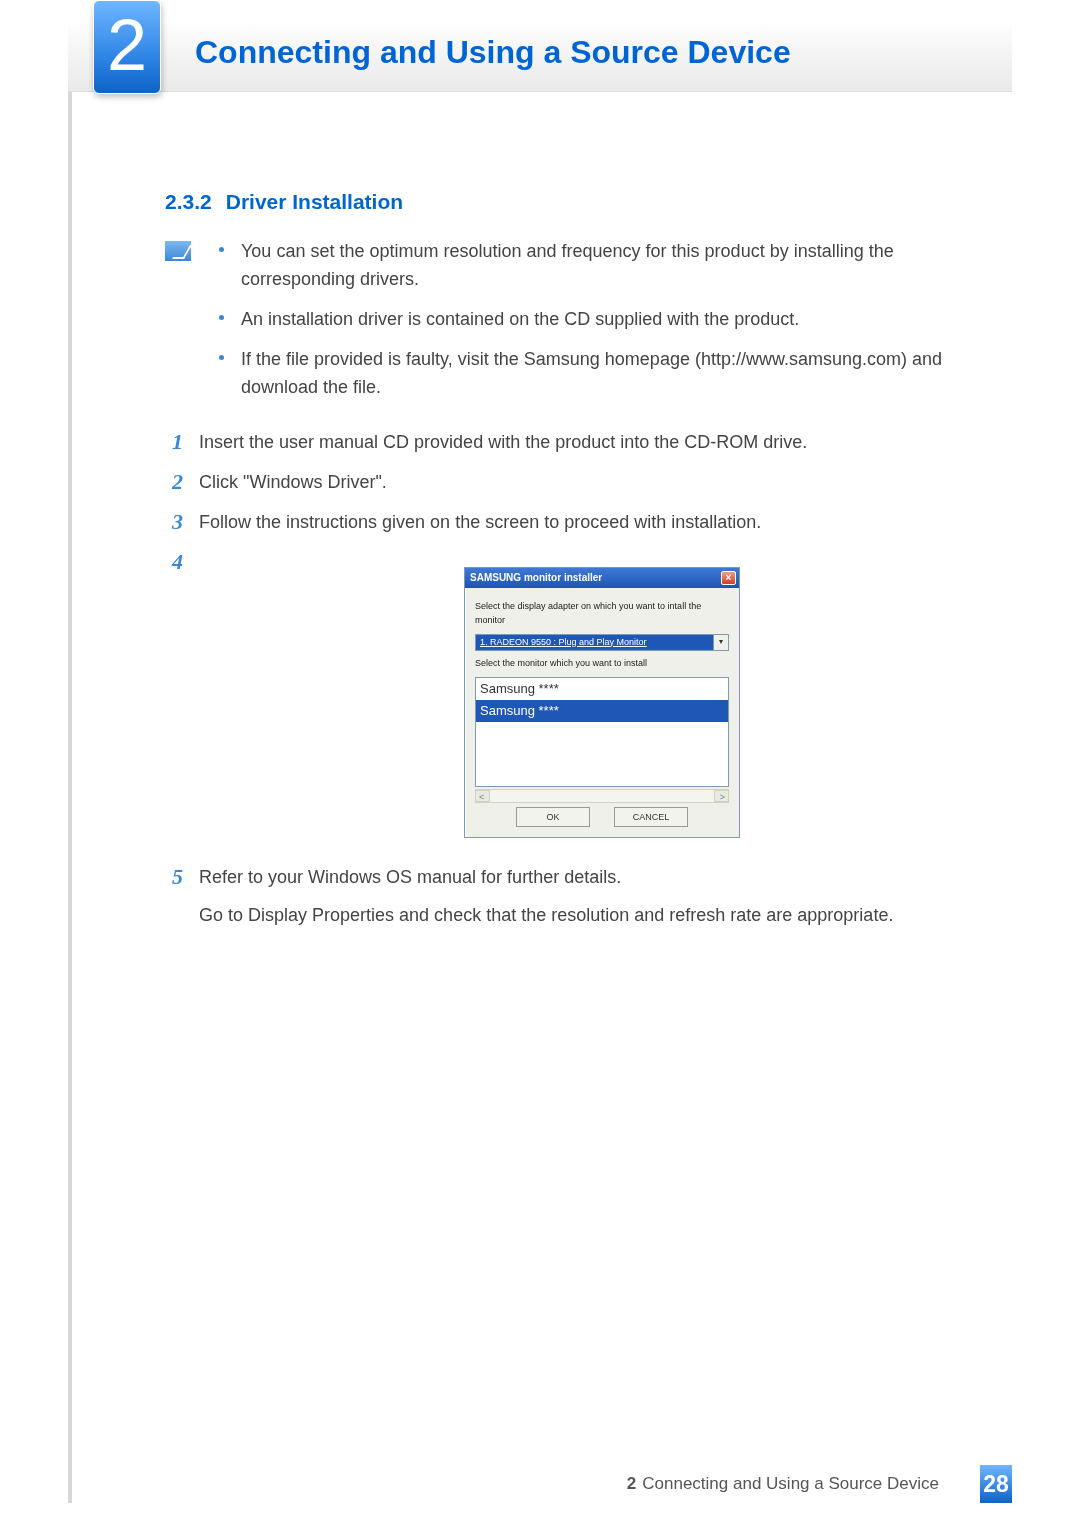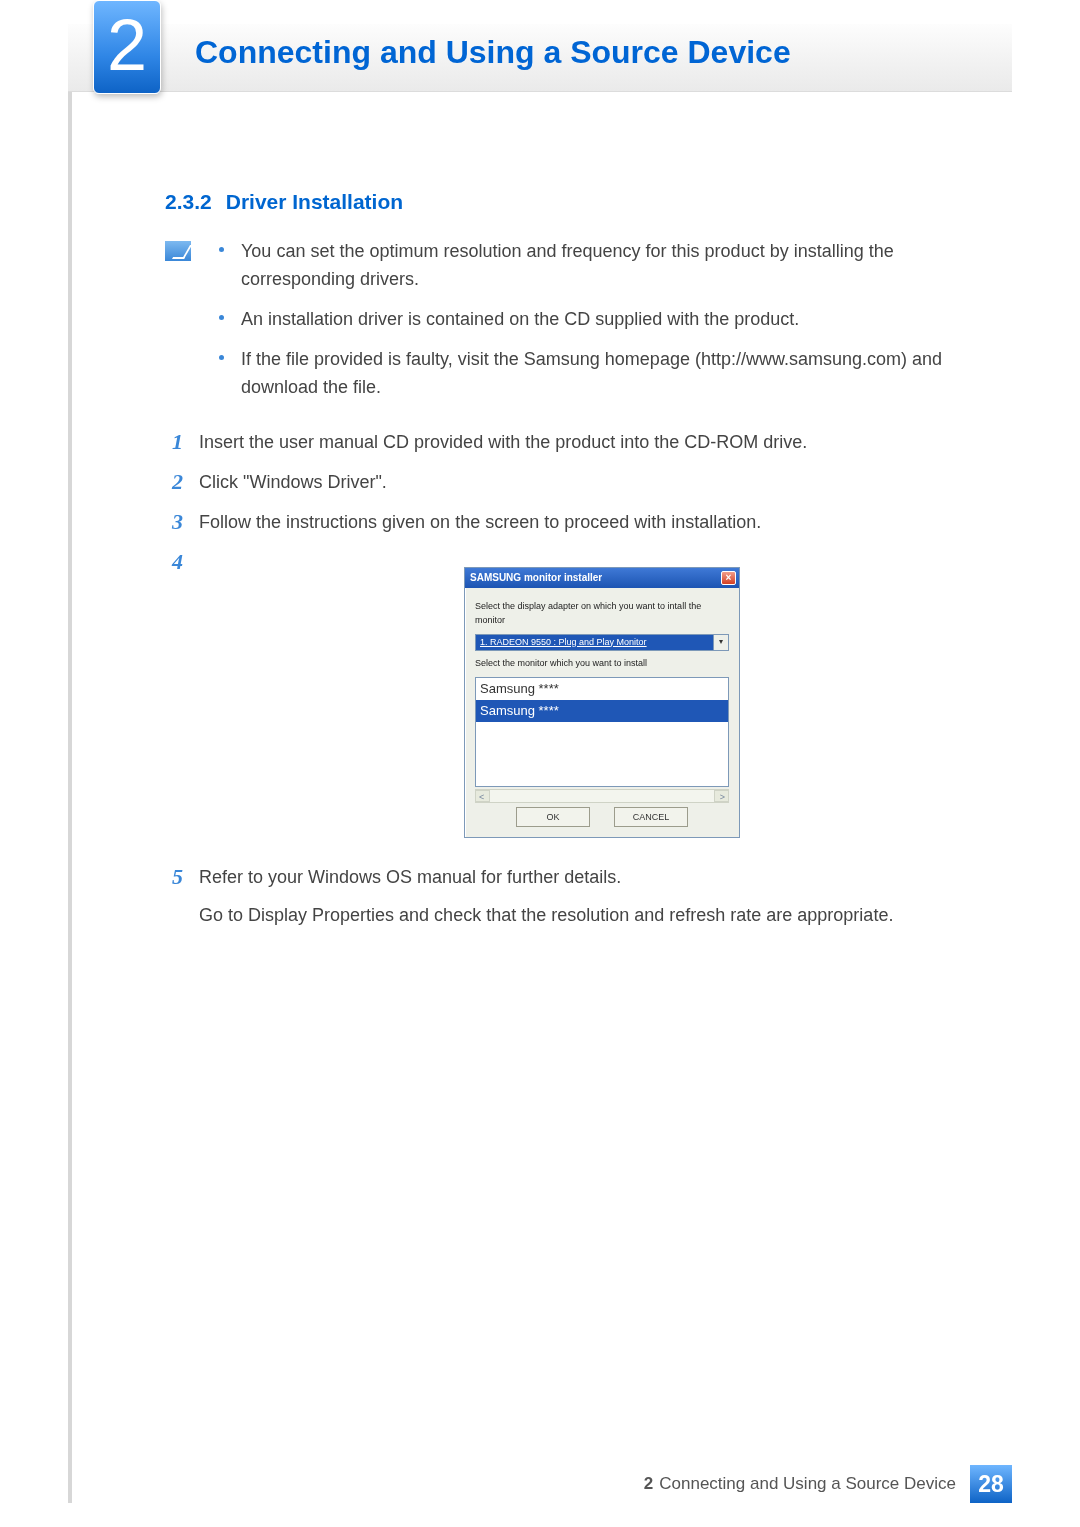"28" .footer-page { margin-left: none -> 27px; width: 42px -> 32px }
